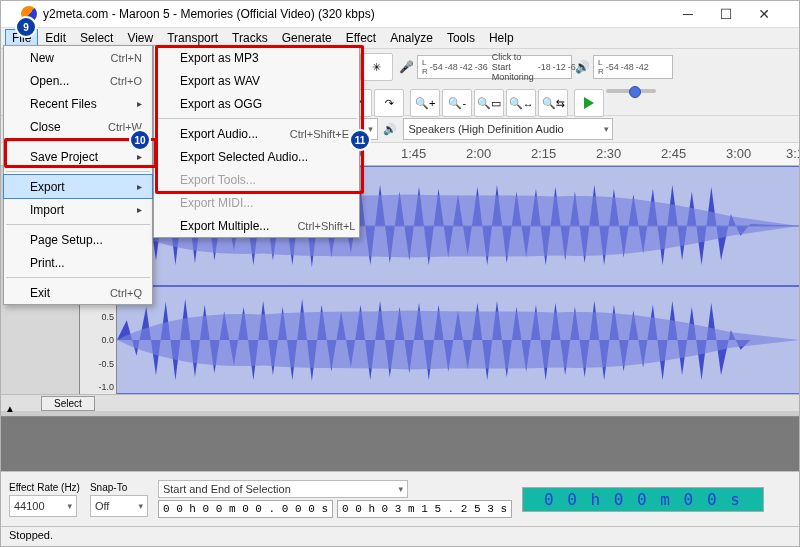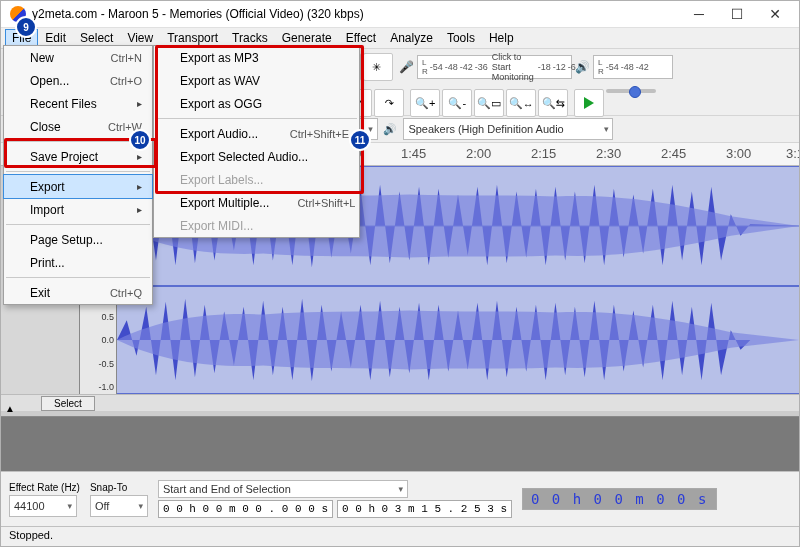"y2meta.com - Maroon 5 -" .titlebar { padding: 0 5px -> 0 16px }
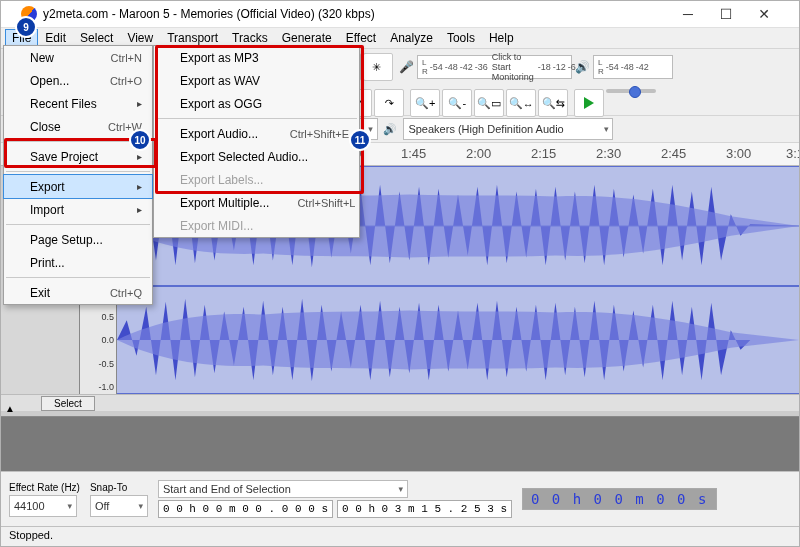"Export Labels..." span { text: Labels -> Tools }
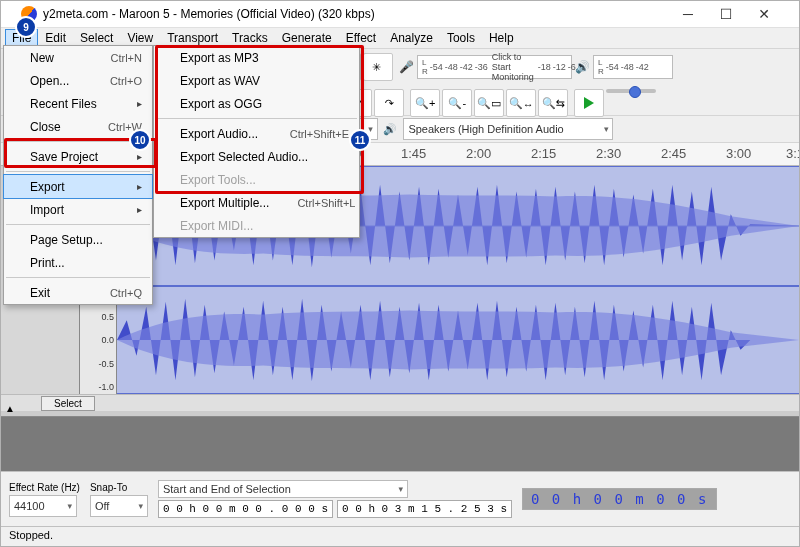"Export Multiple..." div.mi { order: before "Export MIDI..." -> after "Export MIDI..." }
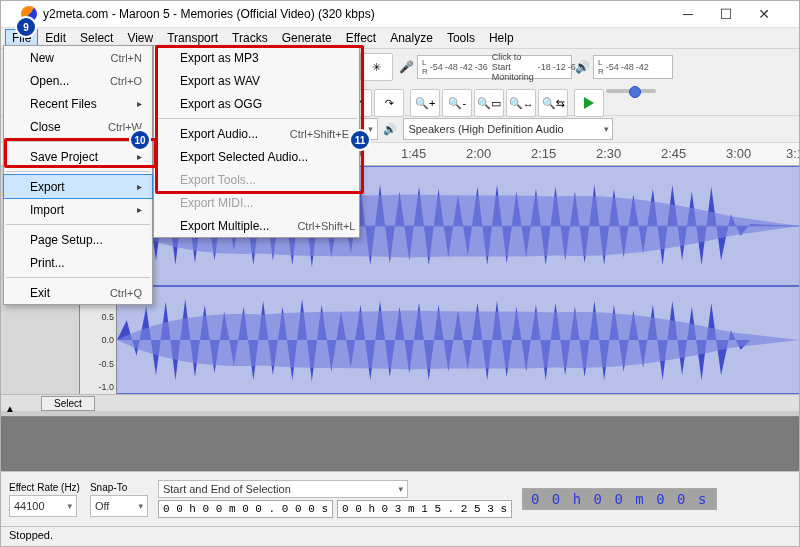"0 0 h 0 0 m 0 0 s" .bignum { background: #a3a3a3 -> #14b8a6; font-size: 14px -> 16px; padding: 2px 8px -> 2px 21px }
